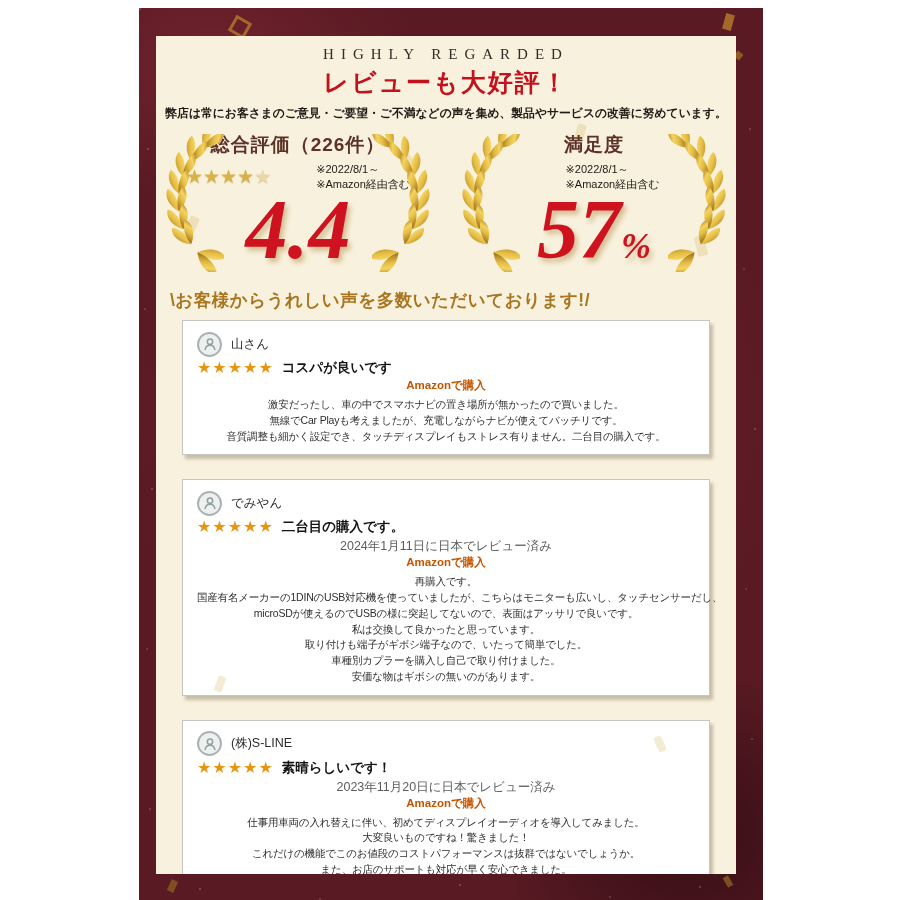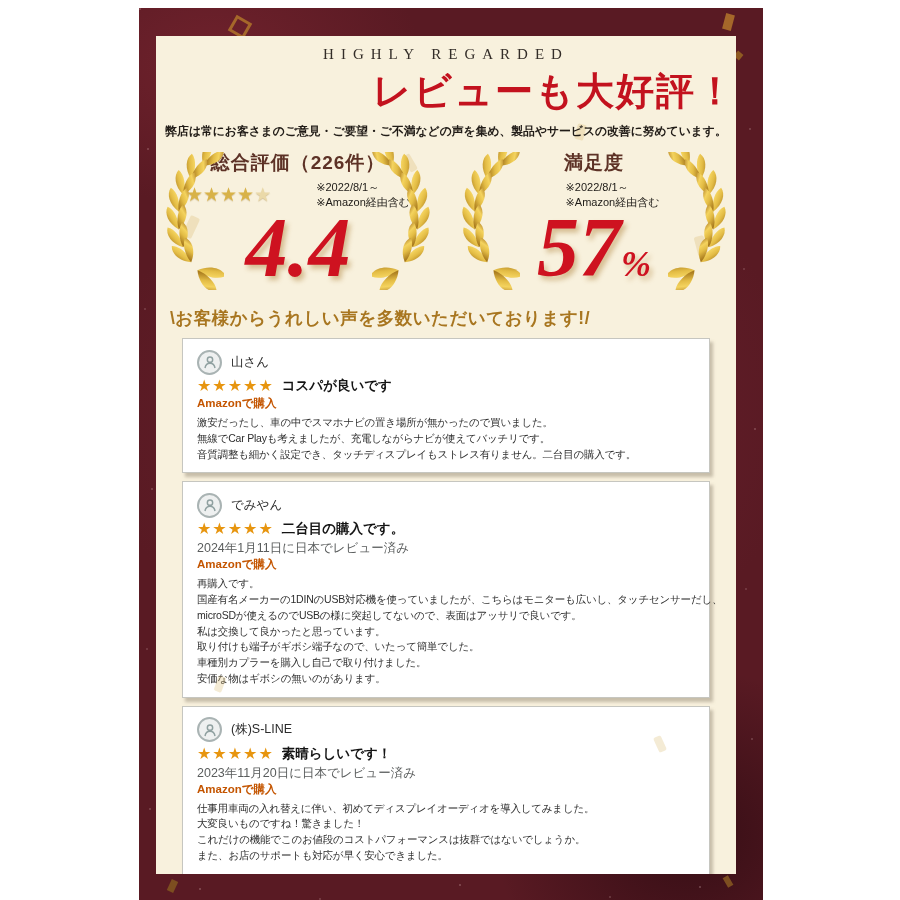"レビューも大好評！" .big-title { font-size: 38px -> 25px; text-align: right -> none }
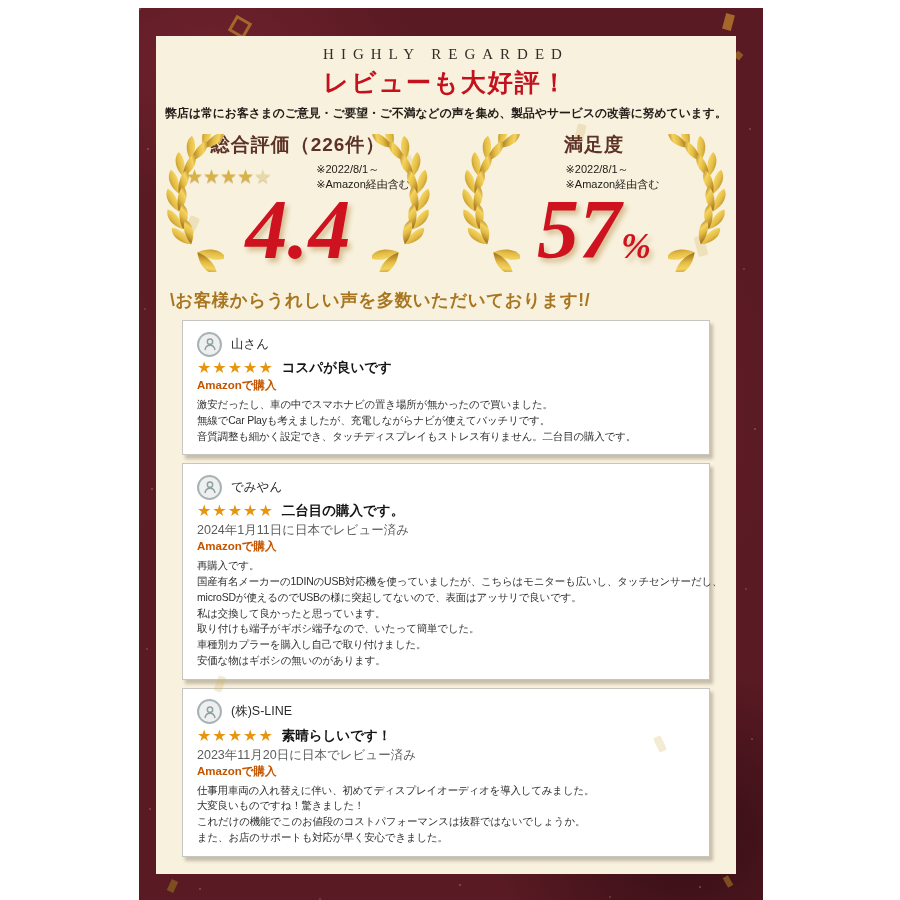"山さん" .card { margin: 0 auto 8px -> 0 auto 24px; text-align: left -> center }
